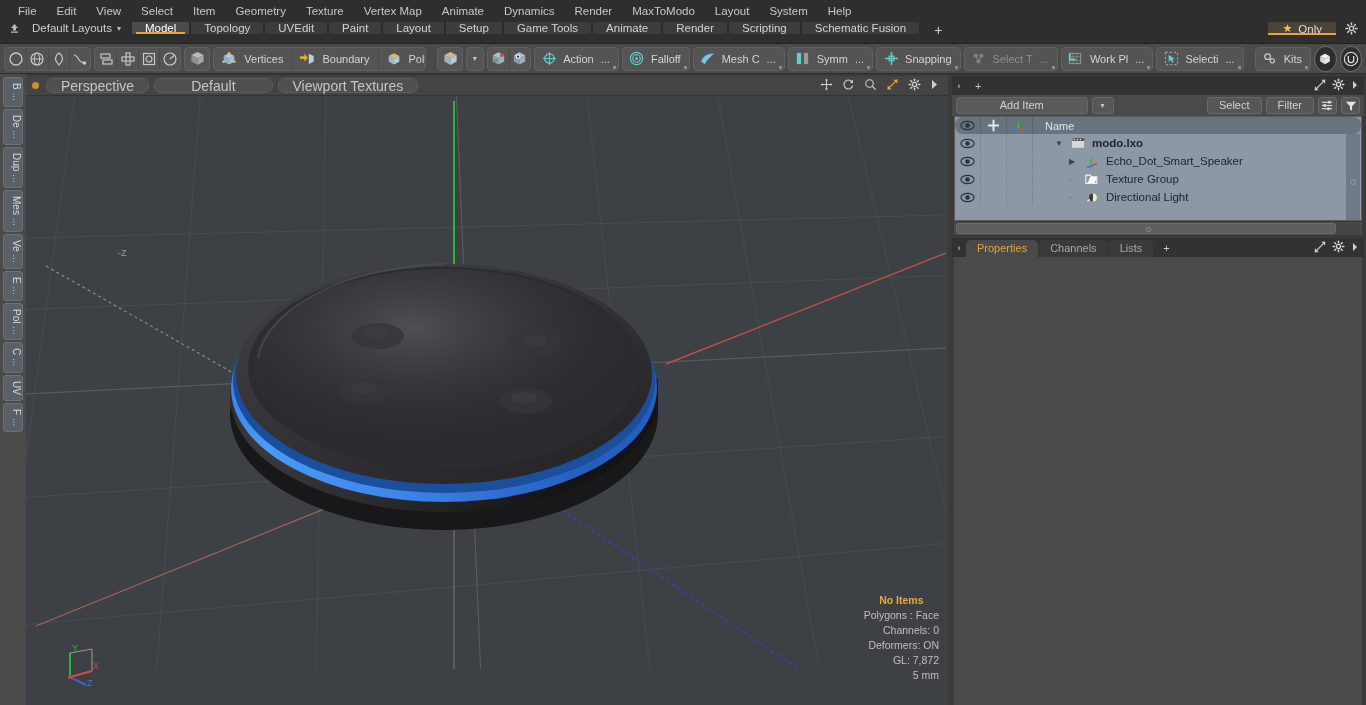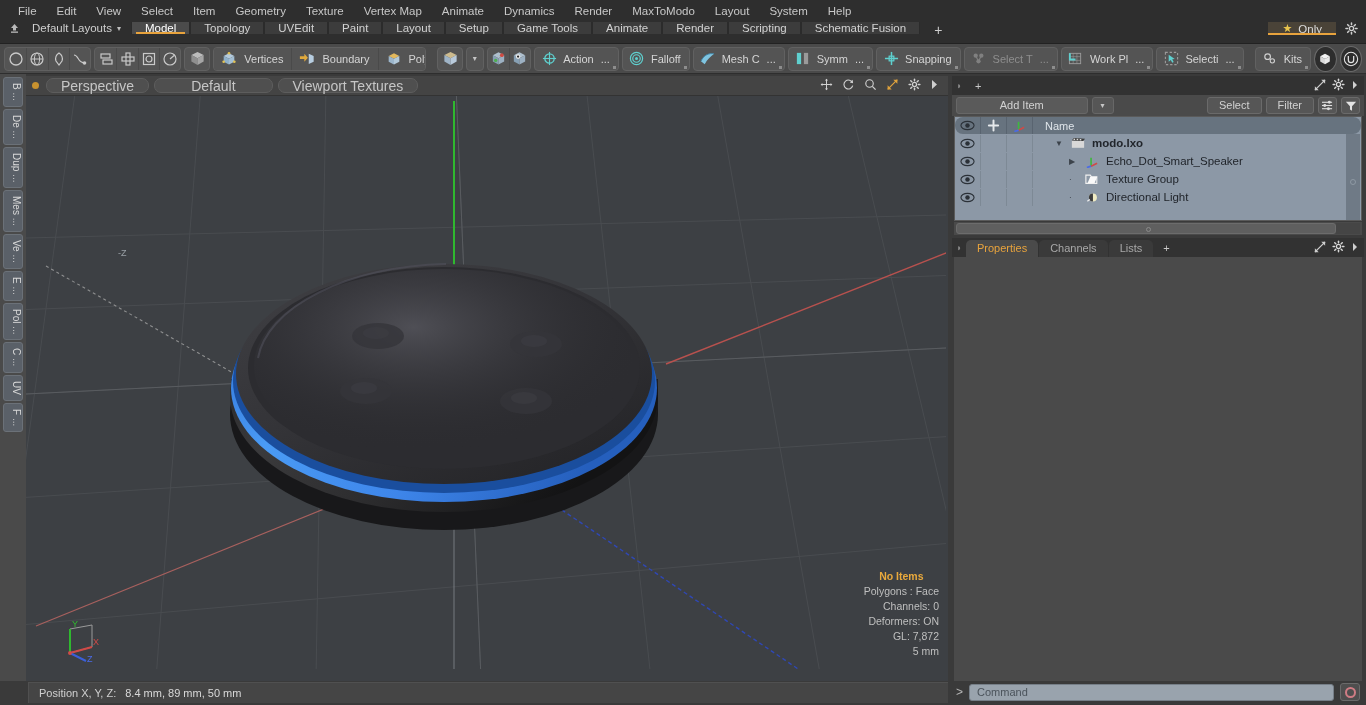"Position X, Y, Z:" div.statusbar { html: <div> <div></div> <div> <span>Position X, Y, Z:</span> <span>8.4 mm, 89 mm, 50 mm</span> </div> <div> <span>&gt;</span> <span>Command</span> <span> <i></i> </span> </div> </div> -> none }
